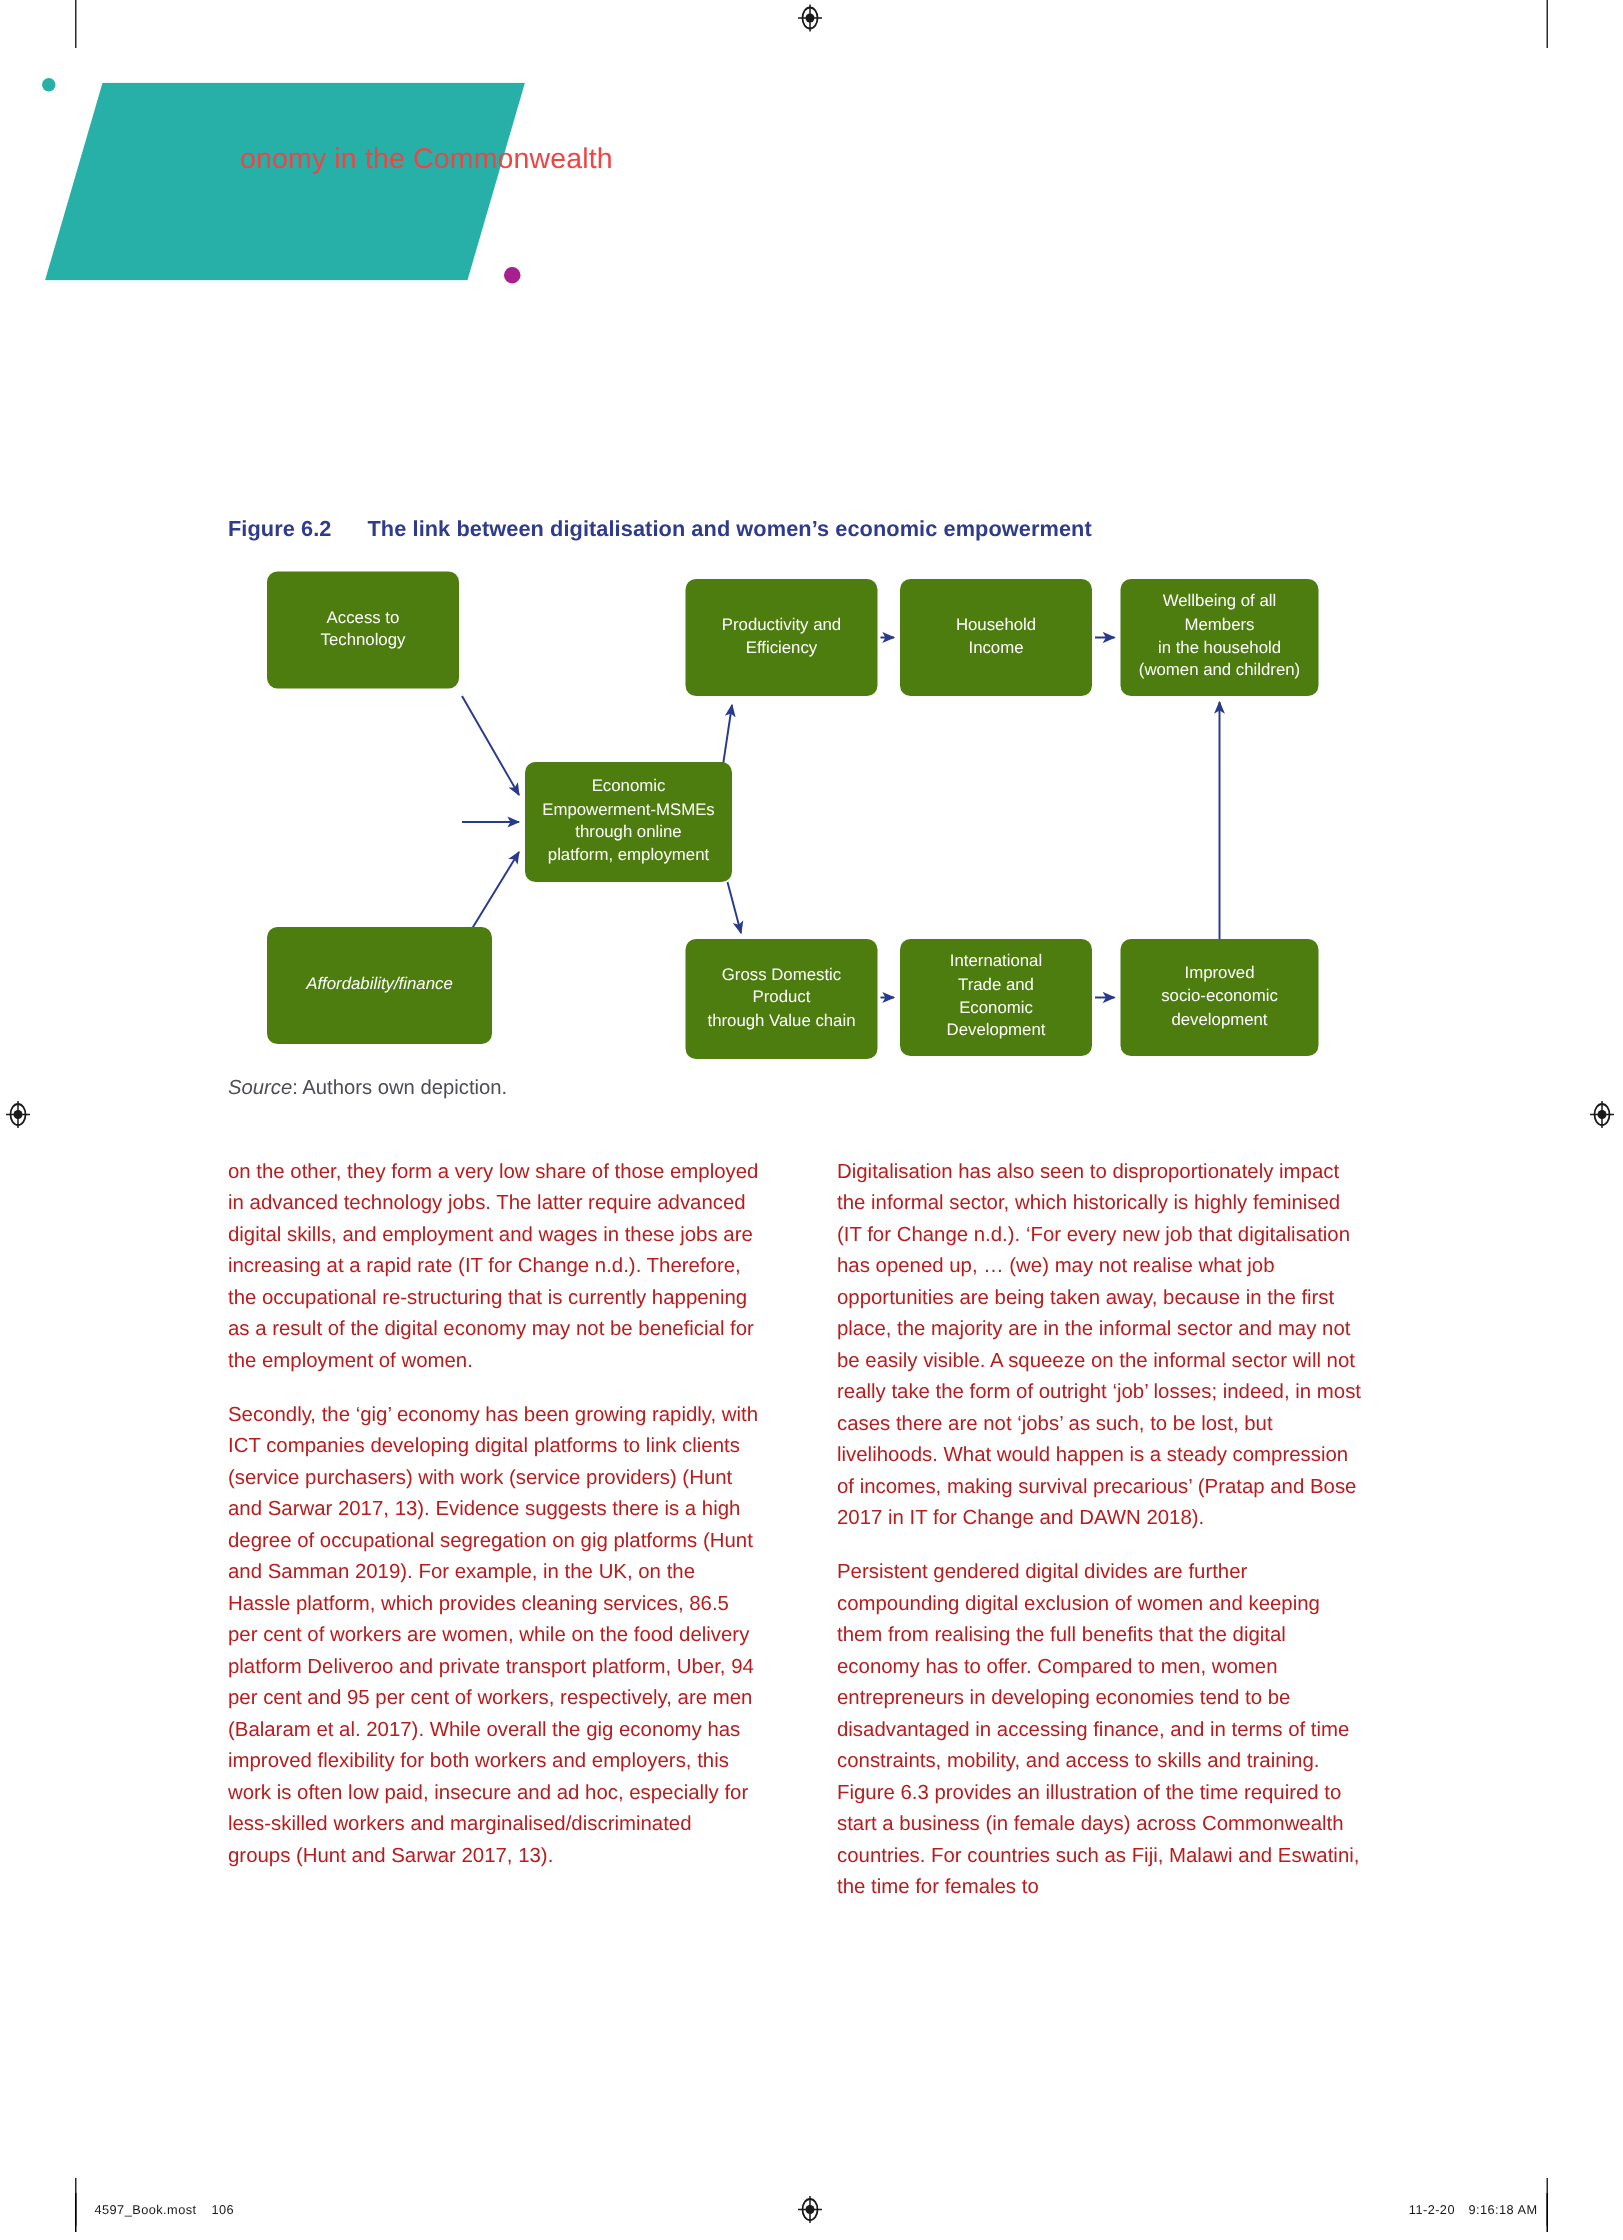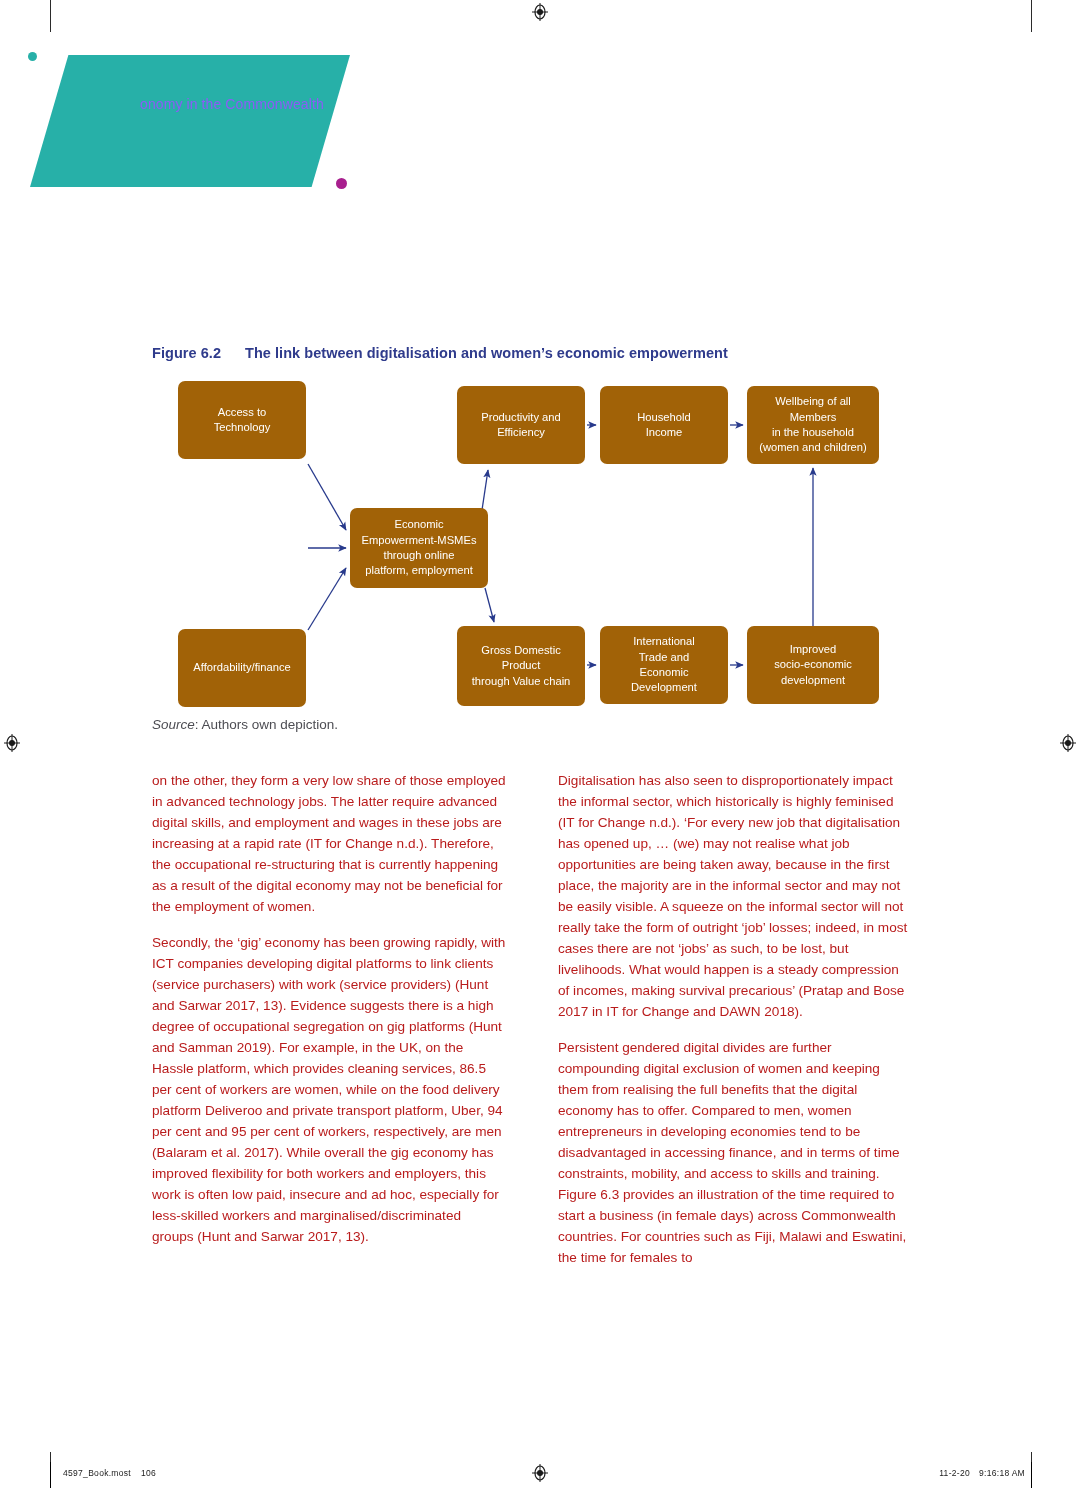"onomy in the Commonwealth" .running-head { color: #8b5cf6 -> #ef4444; font-size: 14px -> 19px; left: 140px -> 160px }
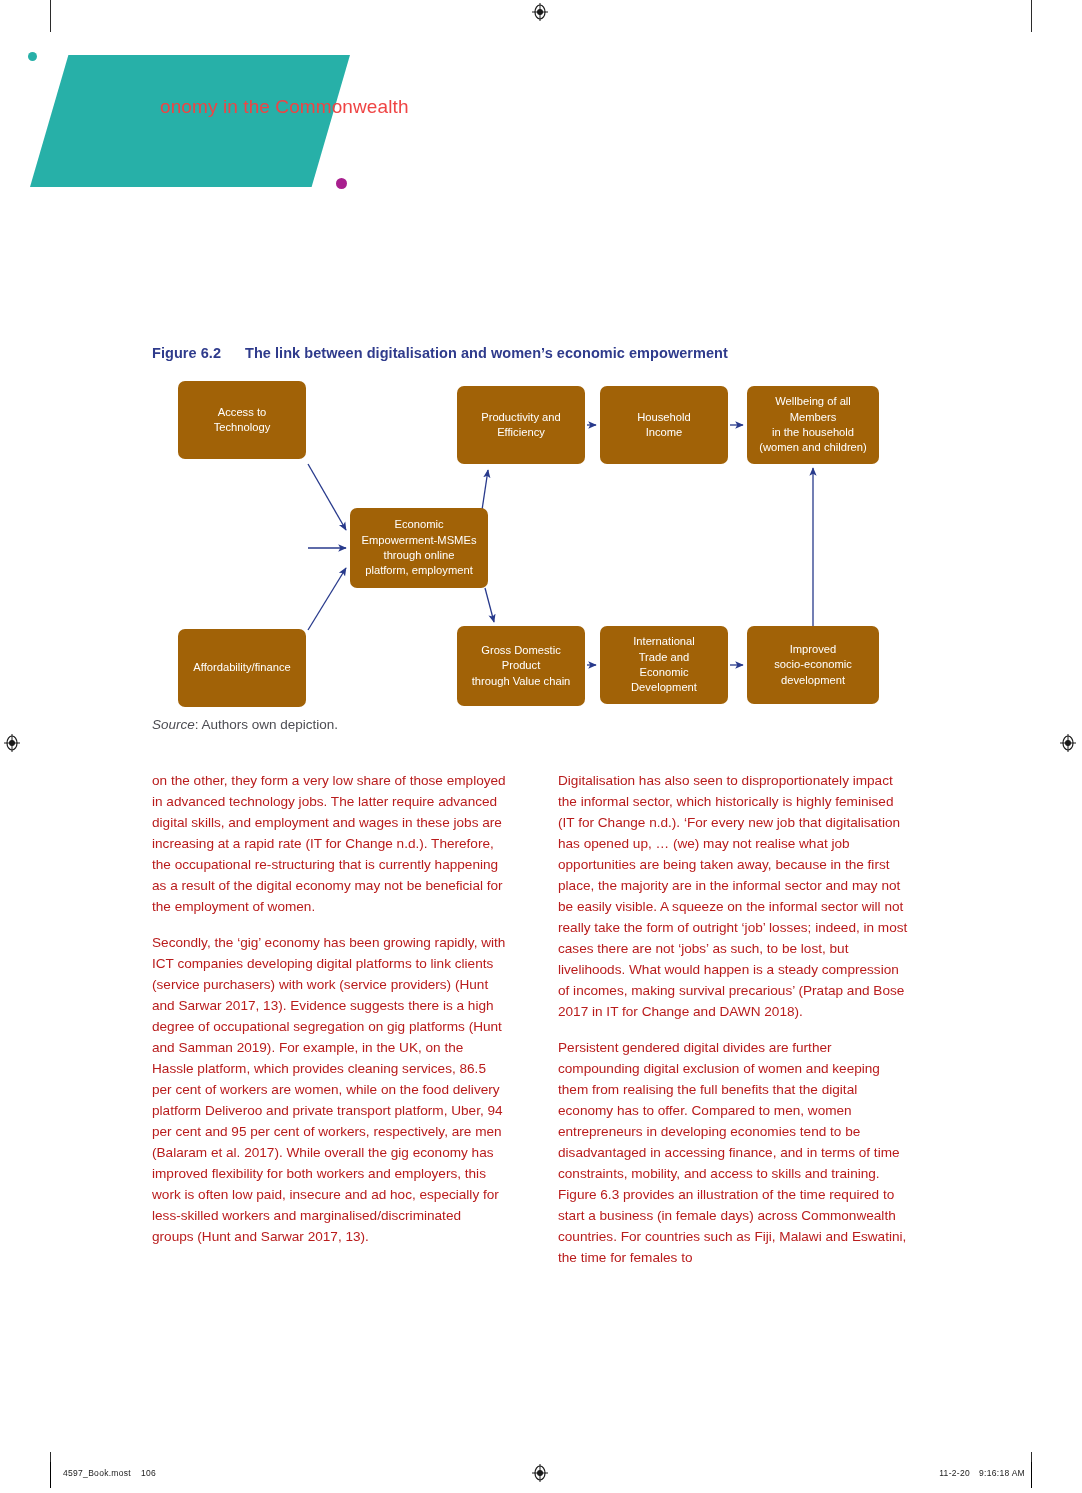"Wellbeing of all" .node { background: #a16207 -> #4d7c0f }
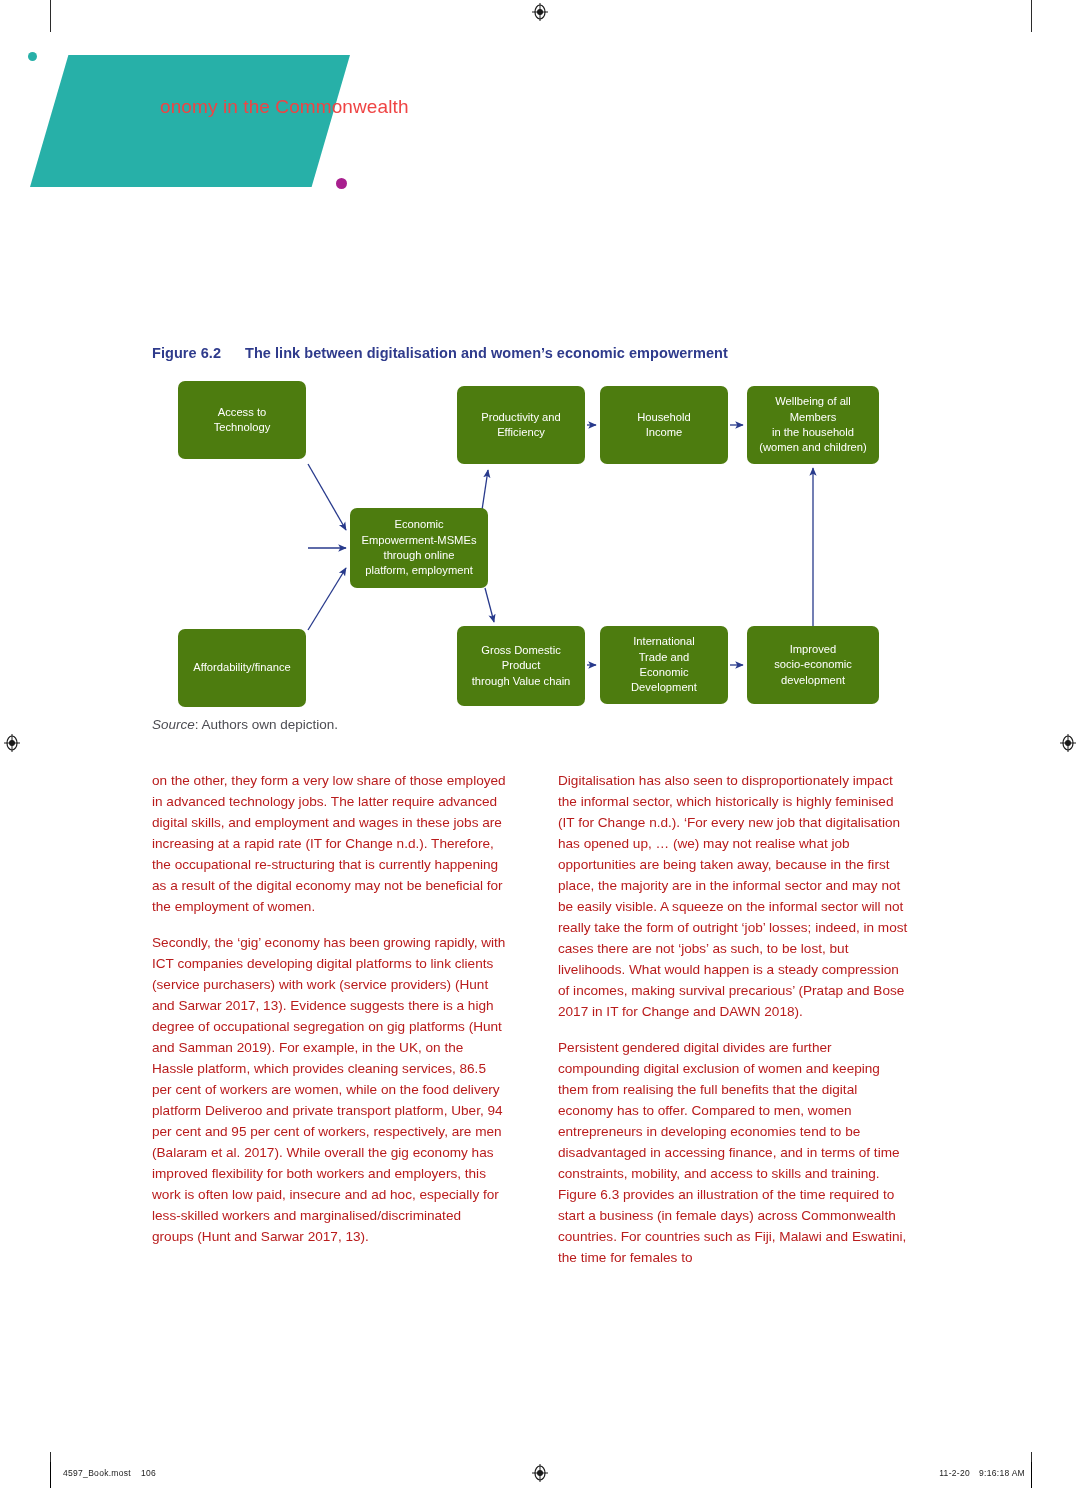"Affordability/finance" .n-afford { font-style: none -> italic; top: 251px -> 240px; width: 128px -> 150px }
